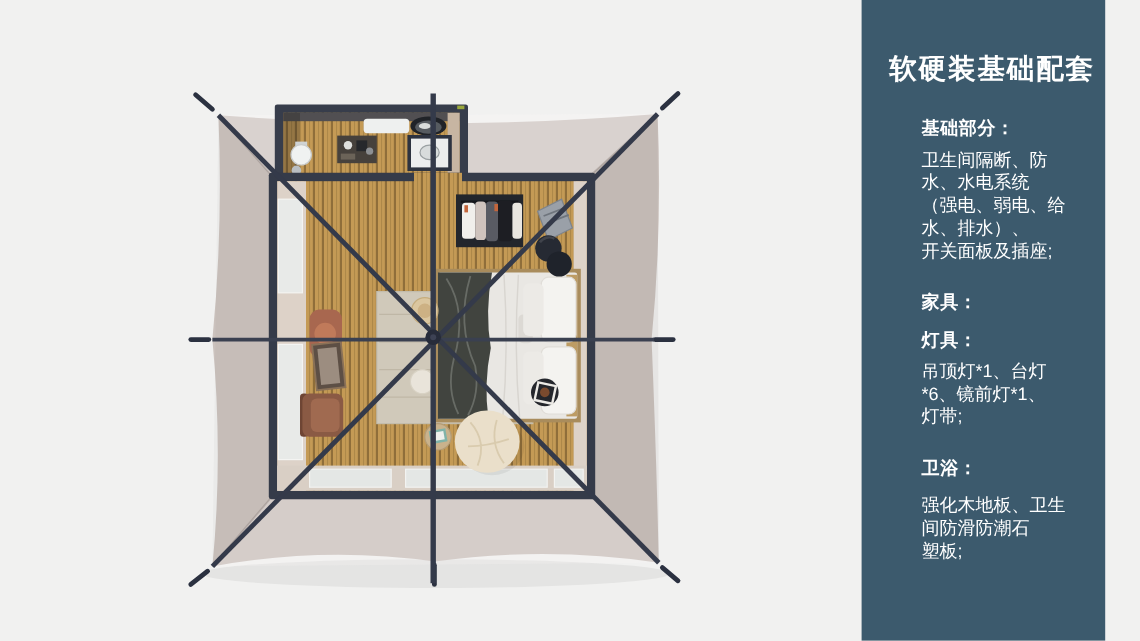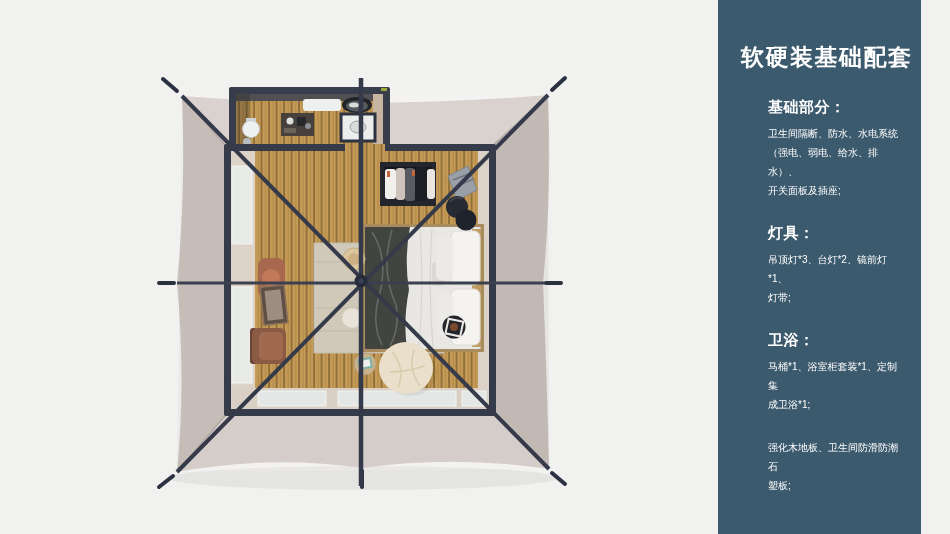"卫生间隔断、防水、水电系统" .sidebar p { font-size: 10px -> 15px }
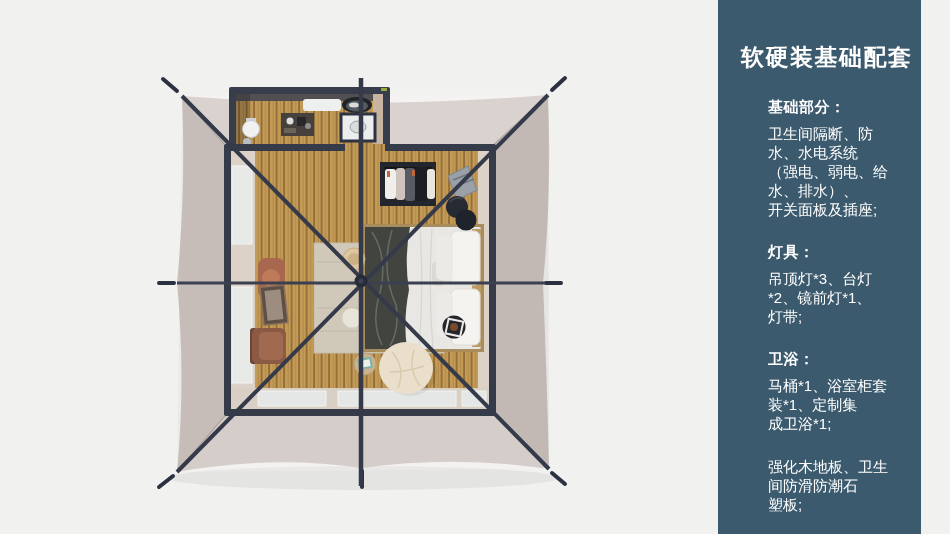"家具：" h2 { html: none -> <h2>家具：</h2> }
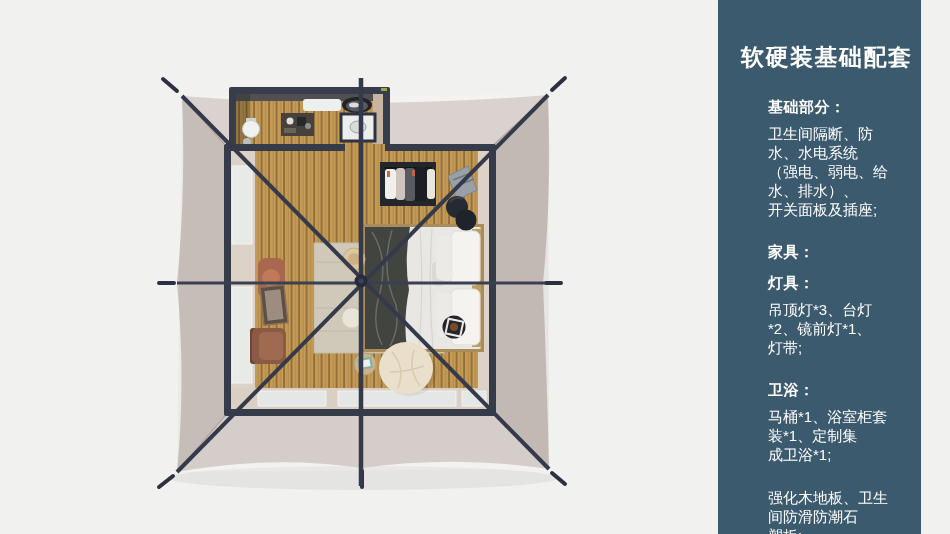"吊顶灯*3、台灯*2、镜前灯*1、" p { text: 3、台灯*2 -> 1、台灯*6 }
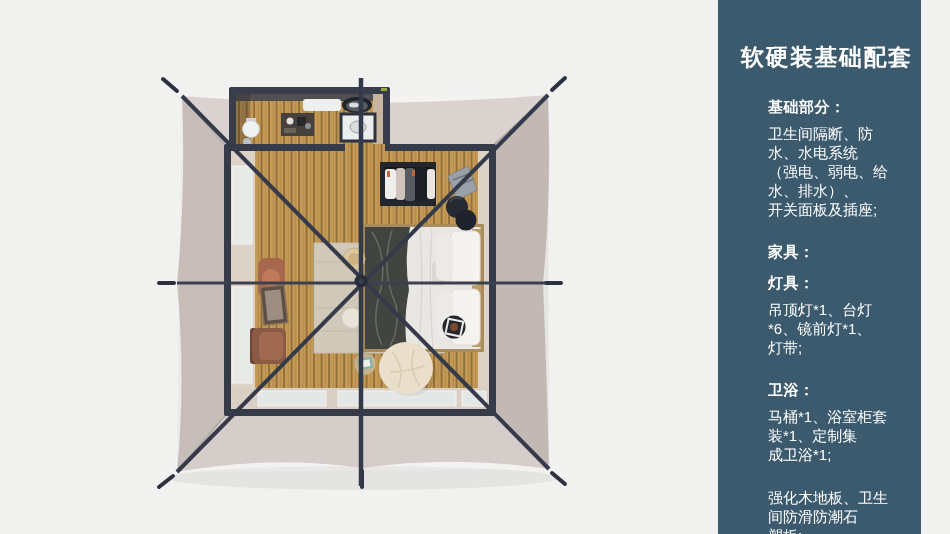"马桶*1、浴室柜套装*1、定制集" p { html: <p>马桶*1、浴室柜套装*1、定制集 成卫浴*1;</p> -> none }
